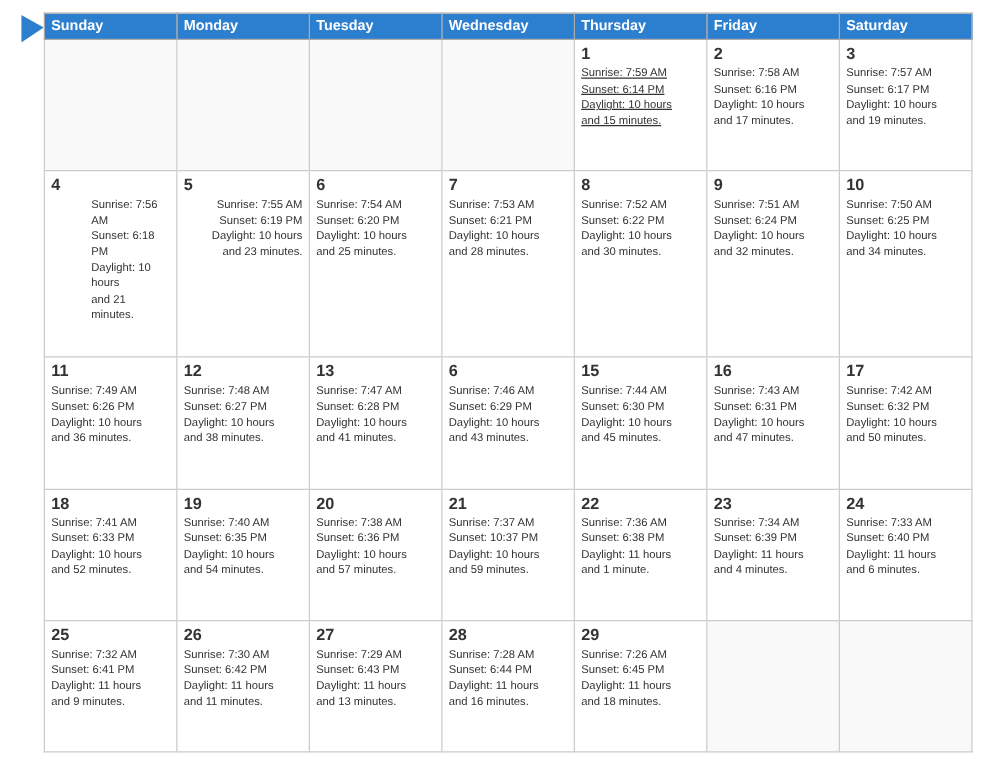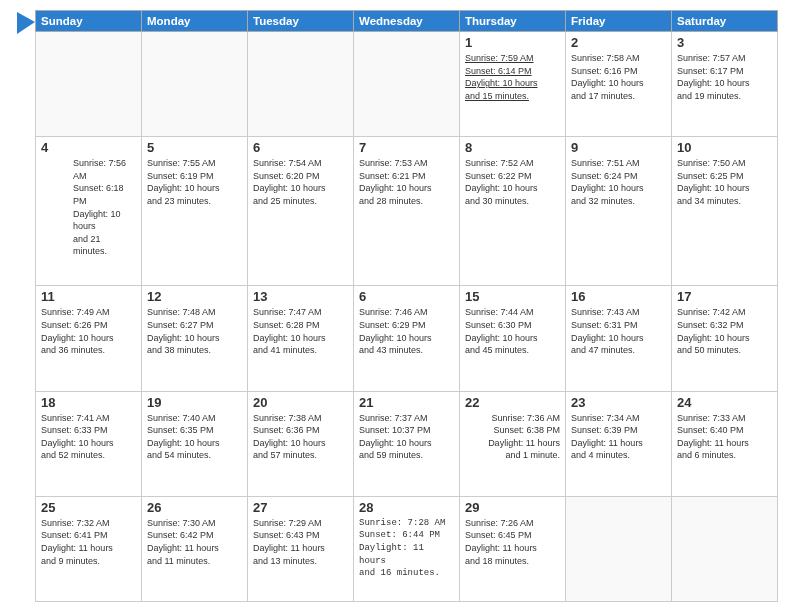"Sunrise: 7:55 AM" div.day-info { text-align: none -> right }
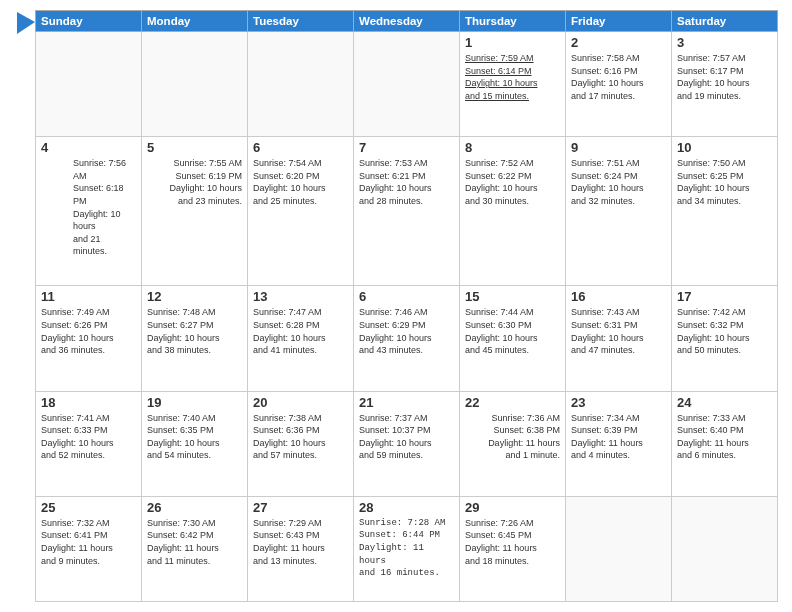"Sunrise: 7:36 AM" div.day-info { text-align: right -> none }
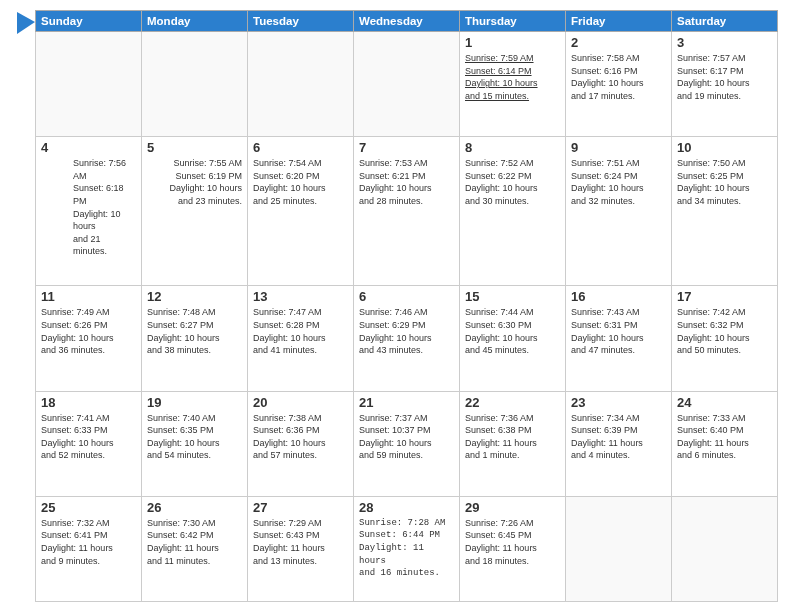"Sunrise: 7:28 AM" div.day-info { font-family: Liberation Mono, monospace -> none }
